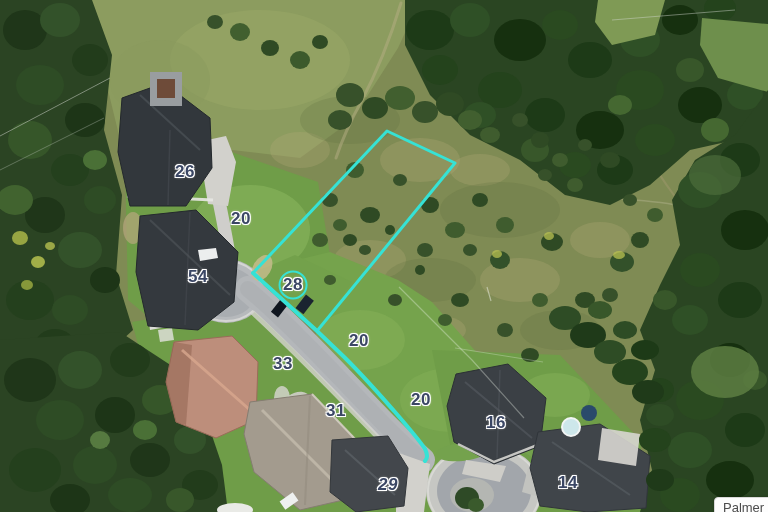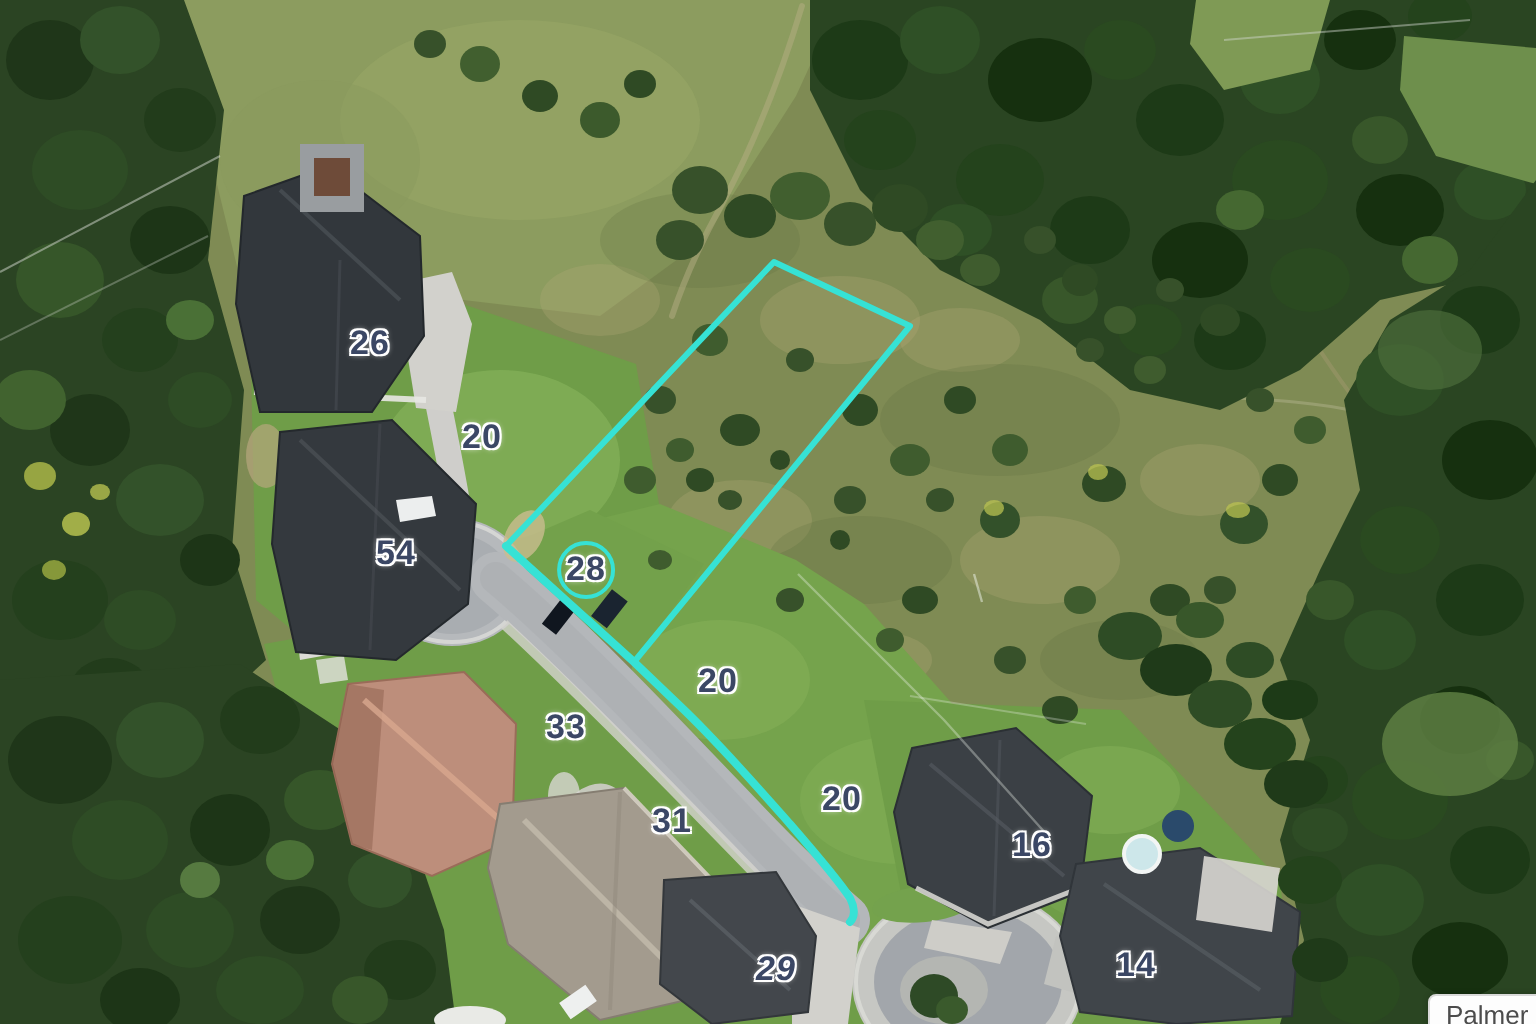"16" div.map-label { left: 516px -> 496px }
